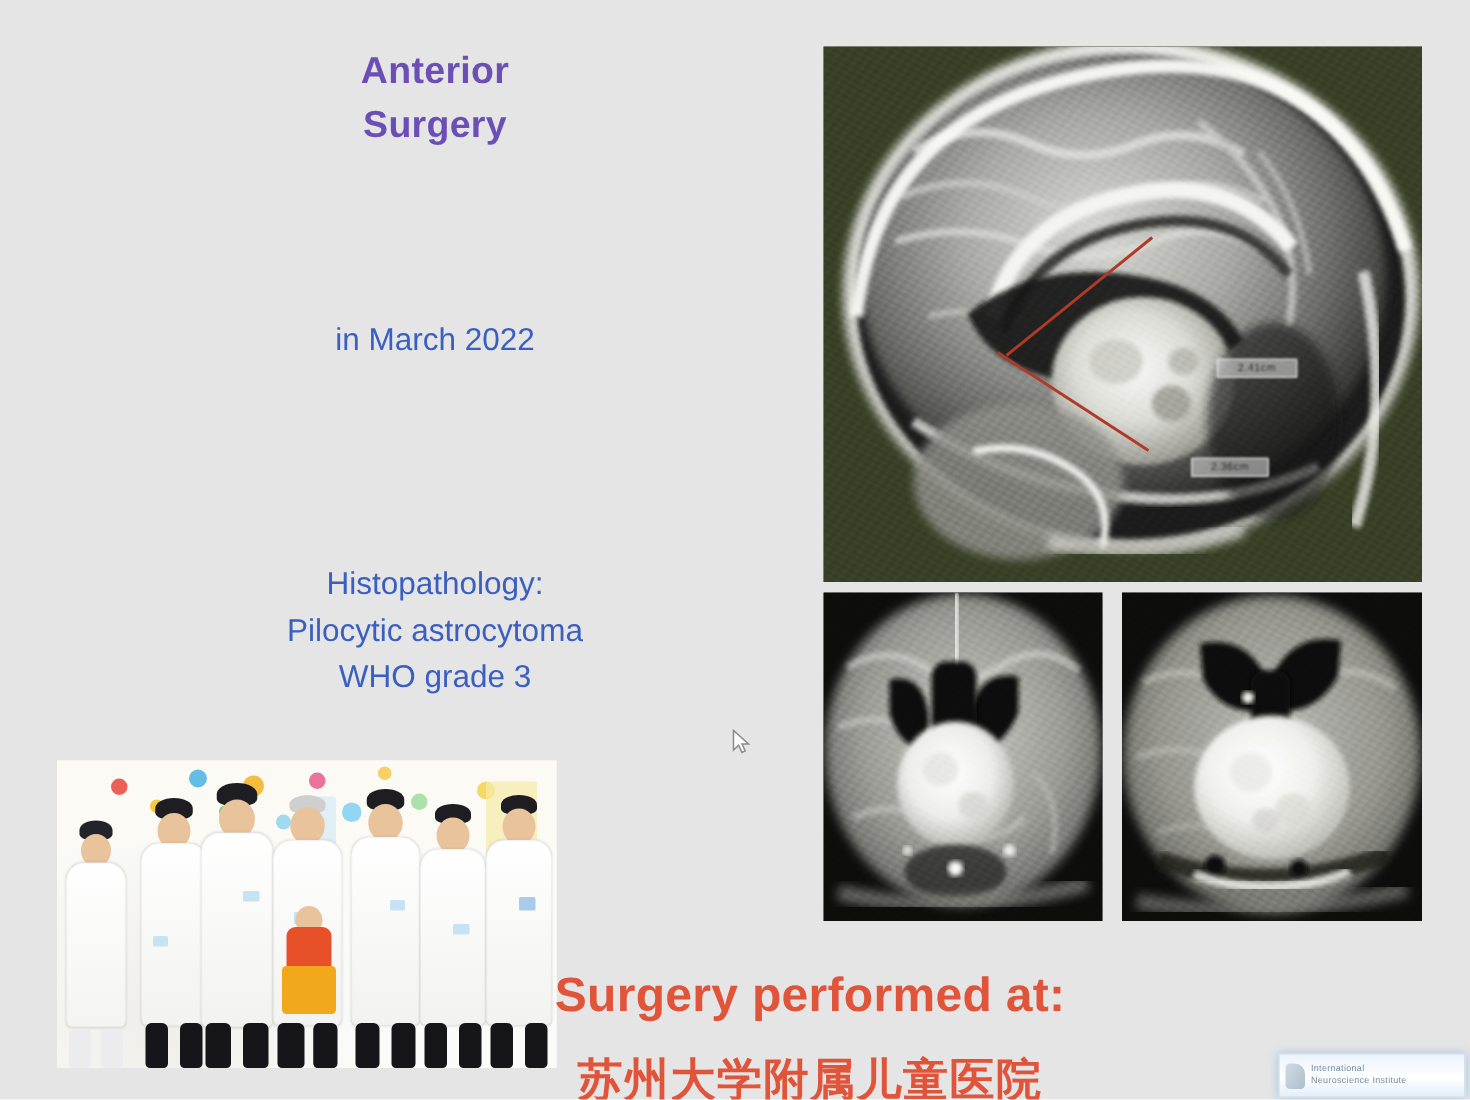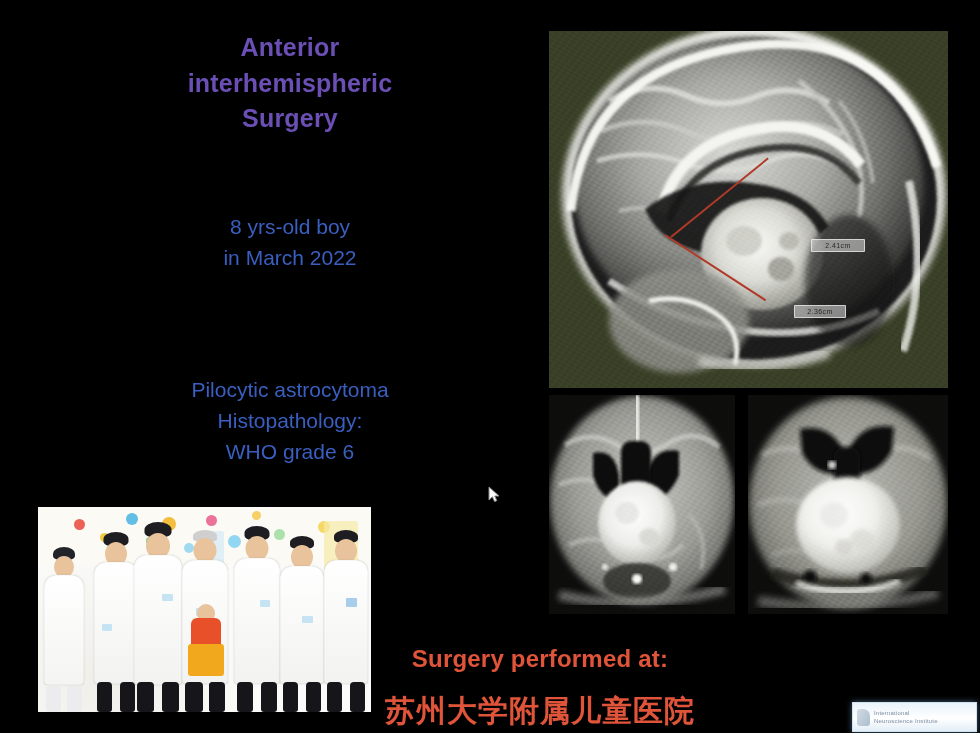"Anterior" .slide { background: #000000 -> #e5e5e5 }
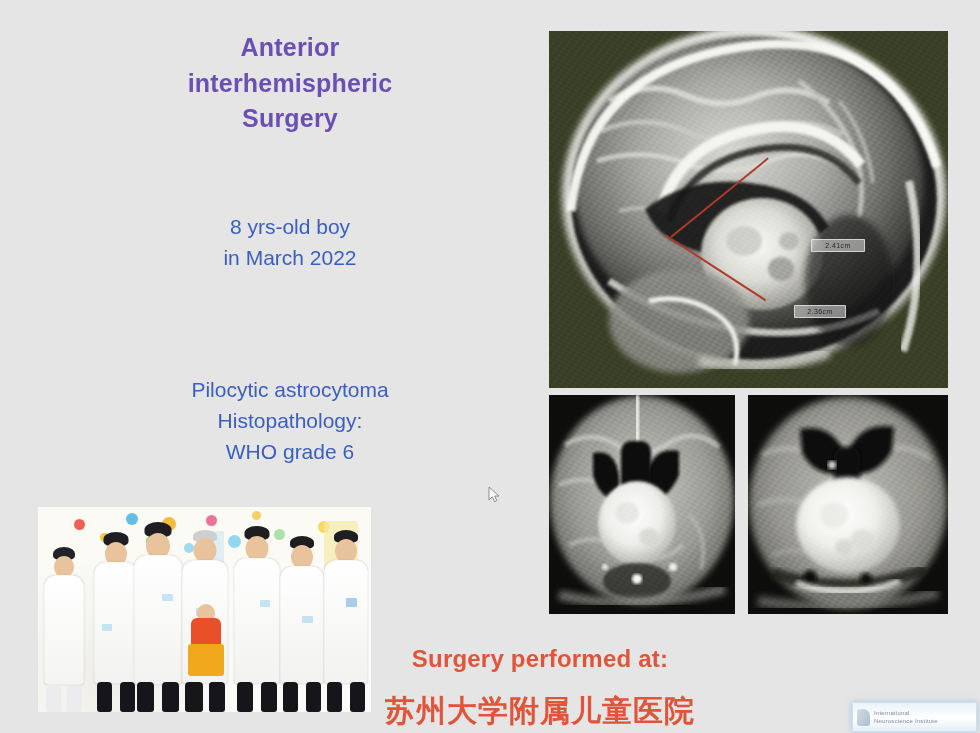"interhemispheric" span.title-line { html: <span>interhemispheric</span> -> none }
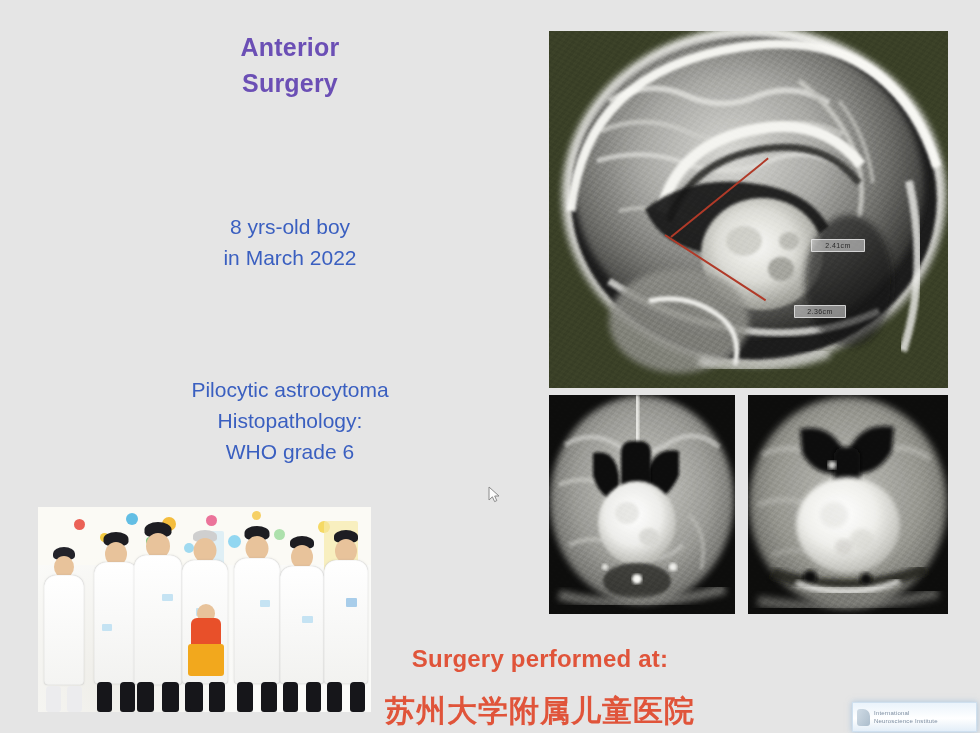"8 yrs-old boy" span.info-line { html: <span>8 yrs-old boy</span> -> none }
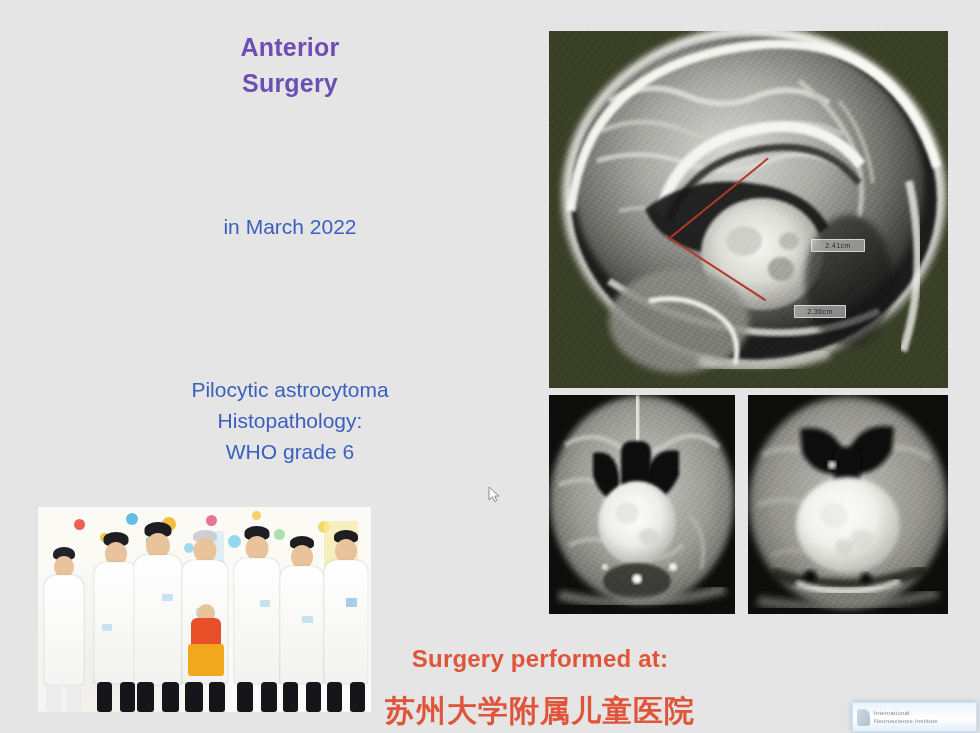"Pilocytic astrocytoma" span.info-line { order: before "Histopathology:" -> after "Histopathology:" }
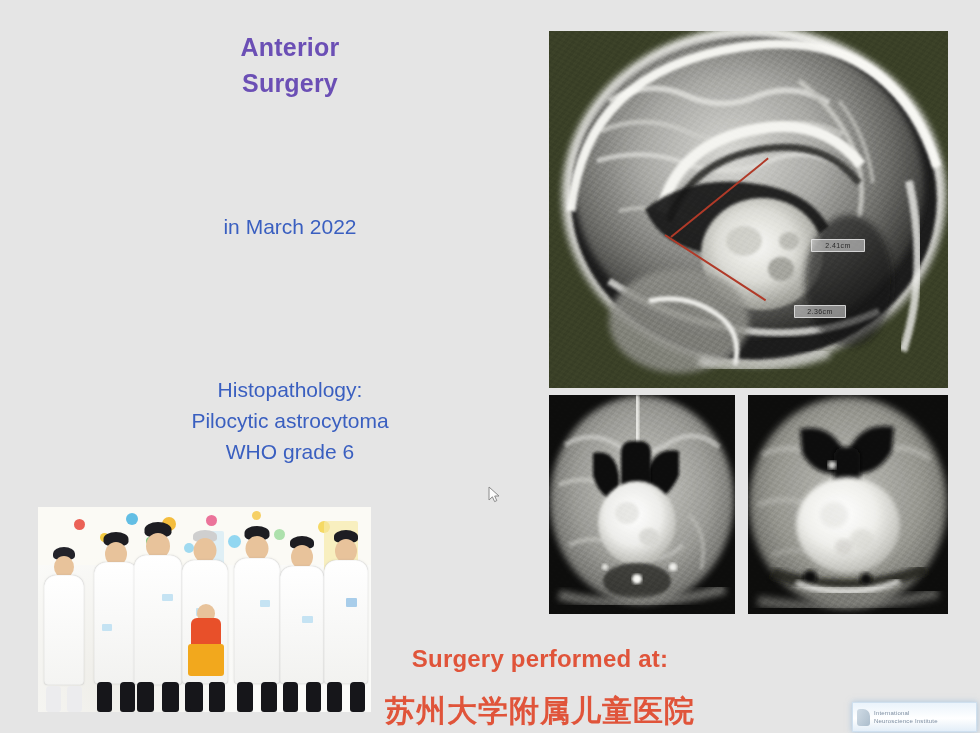"WHO grade 6" span.info-line { text: 6 -> 3 }
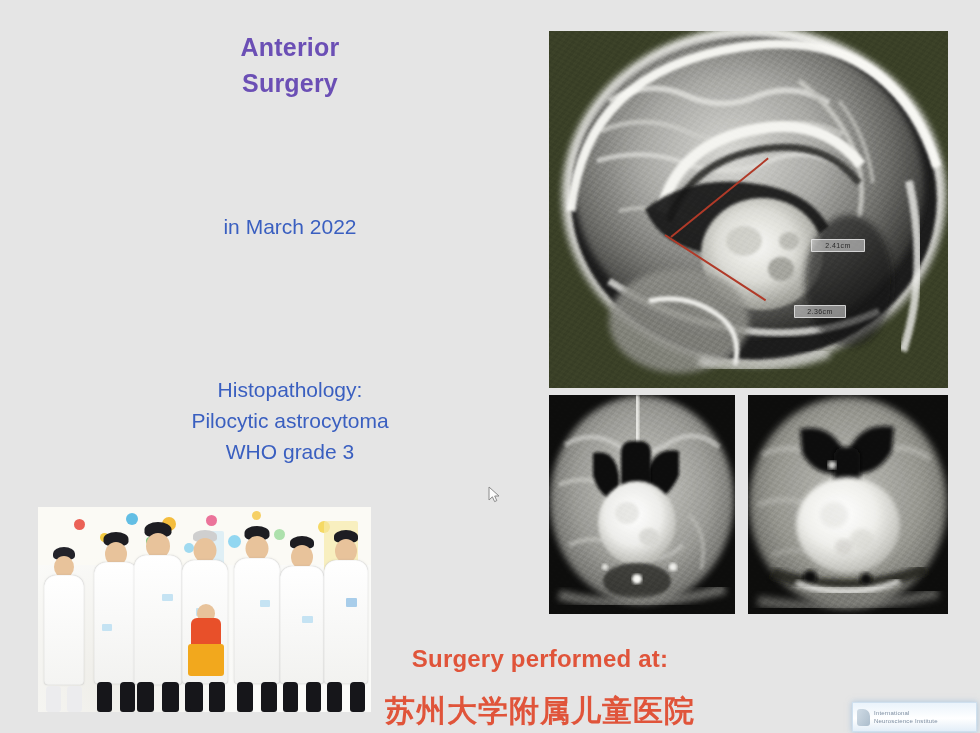"Surgery performed at:" .caption-en { font-size: 24px -> 32px }
